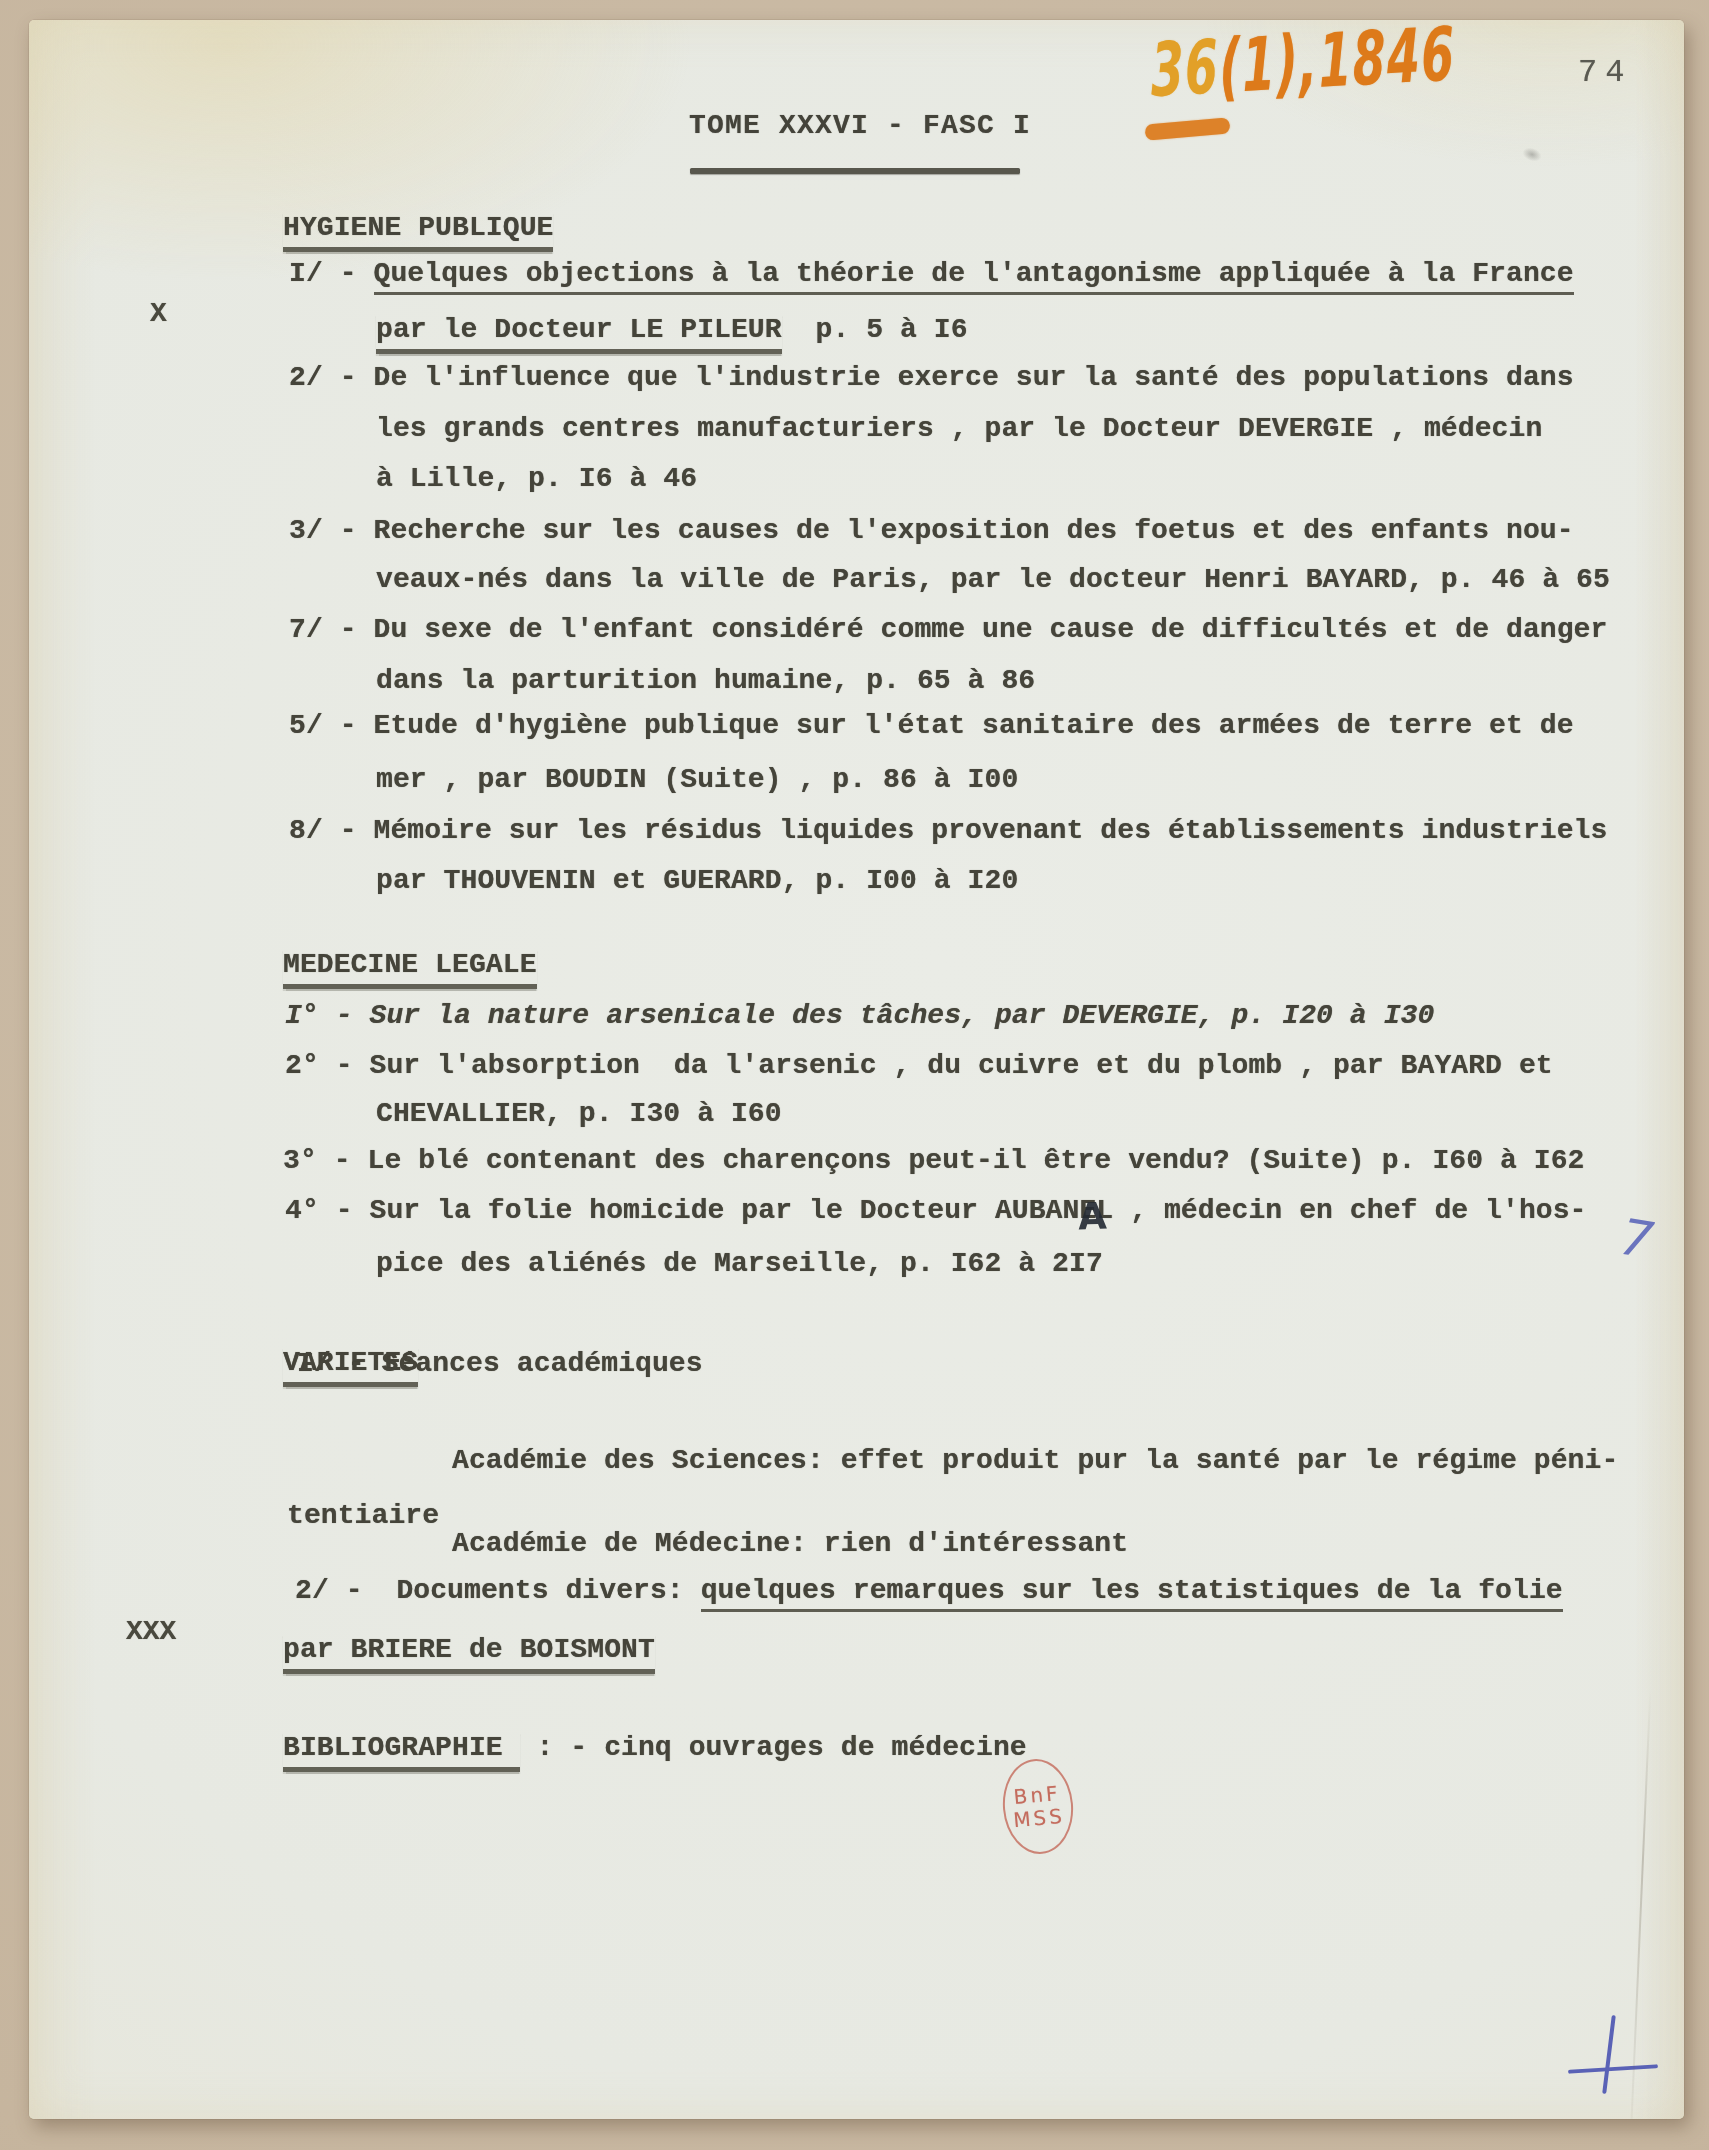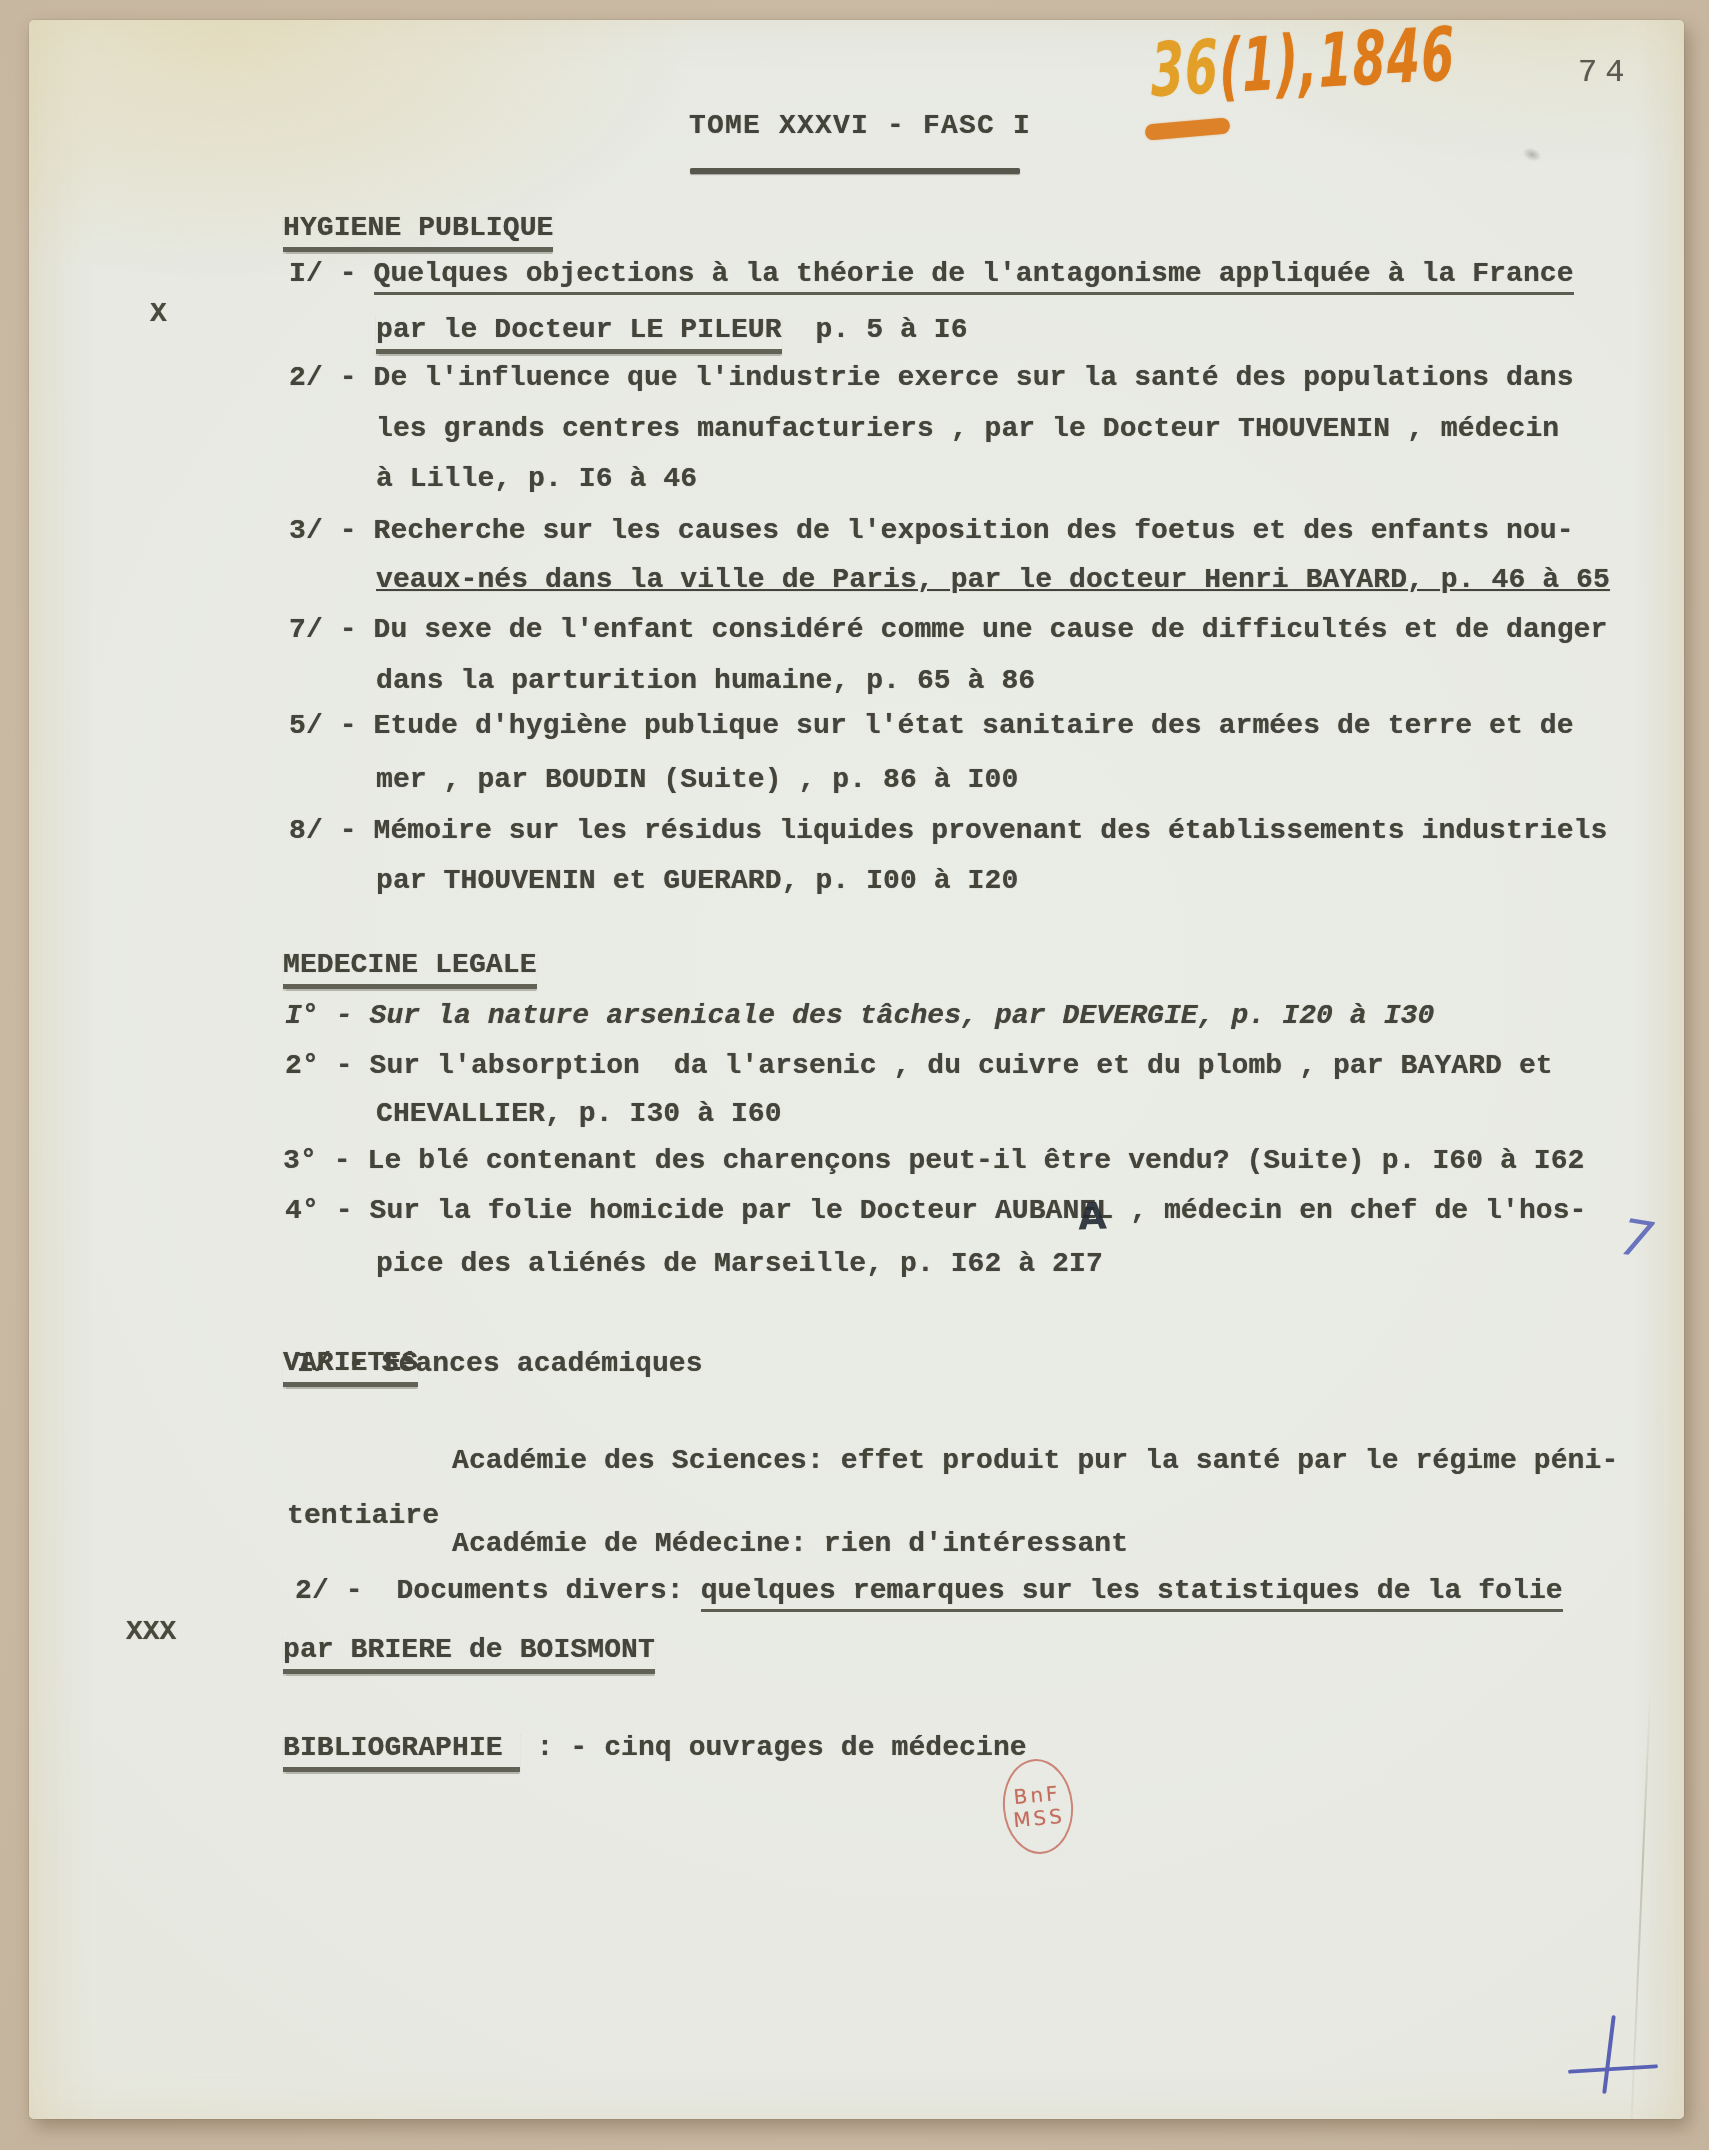"les grands centres manufacturiers ," span { text: THOUVENIN -> DEVERGIE }
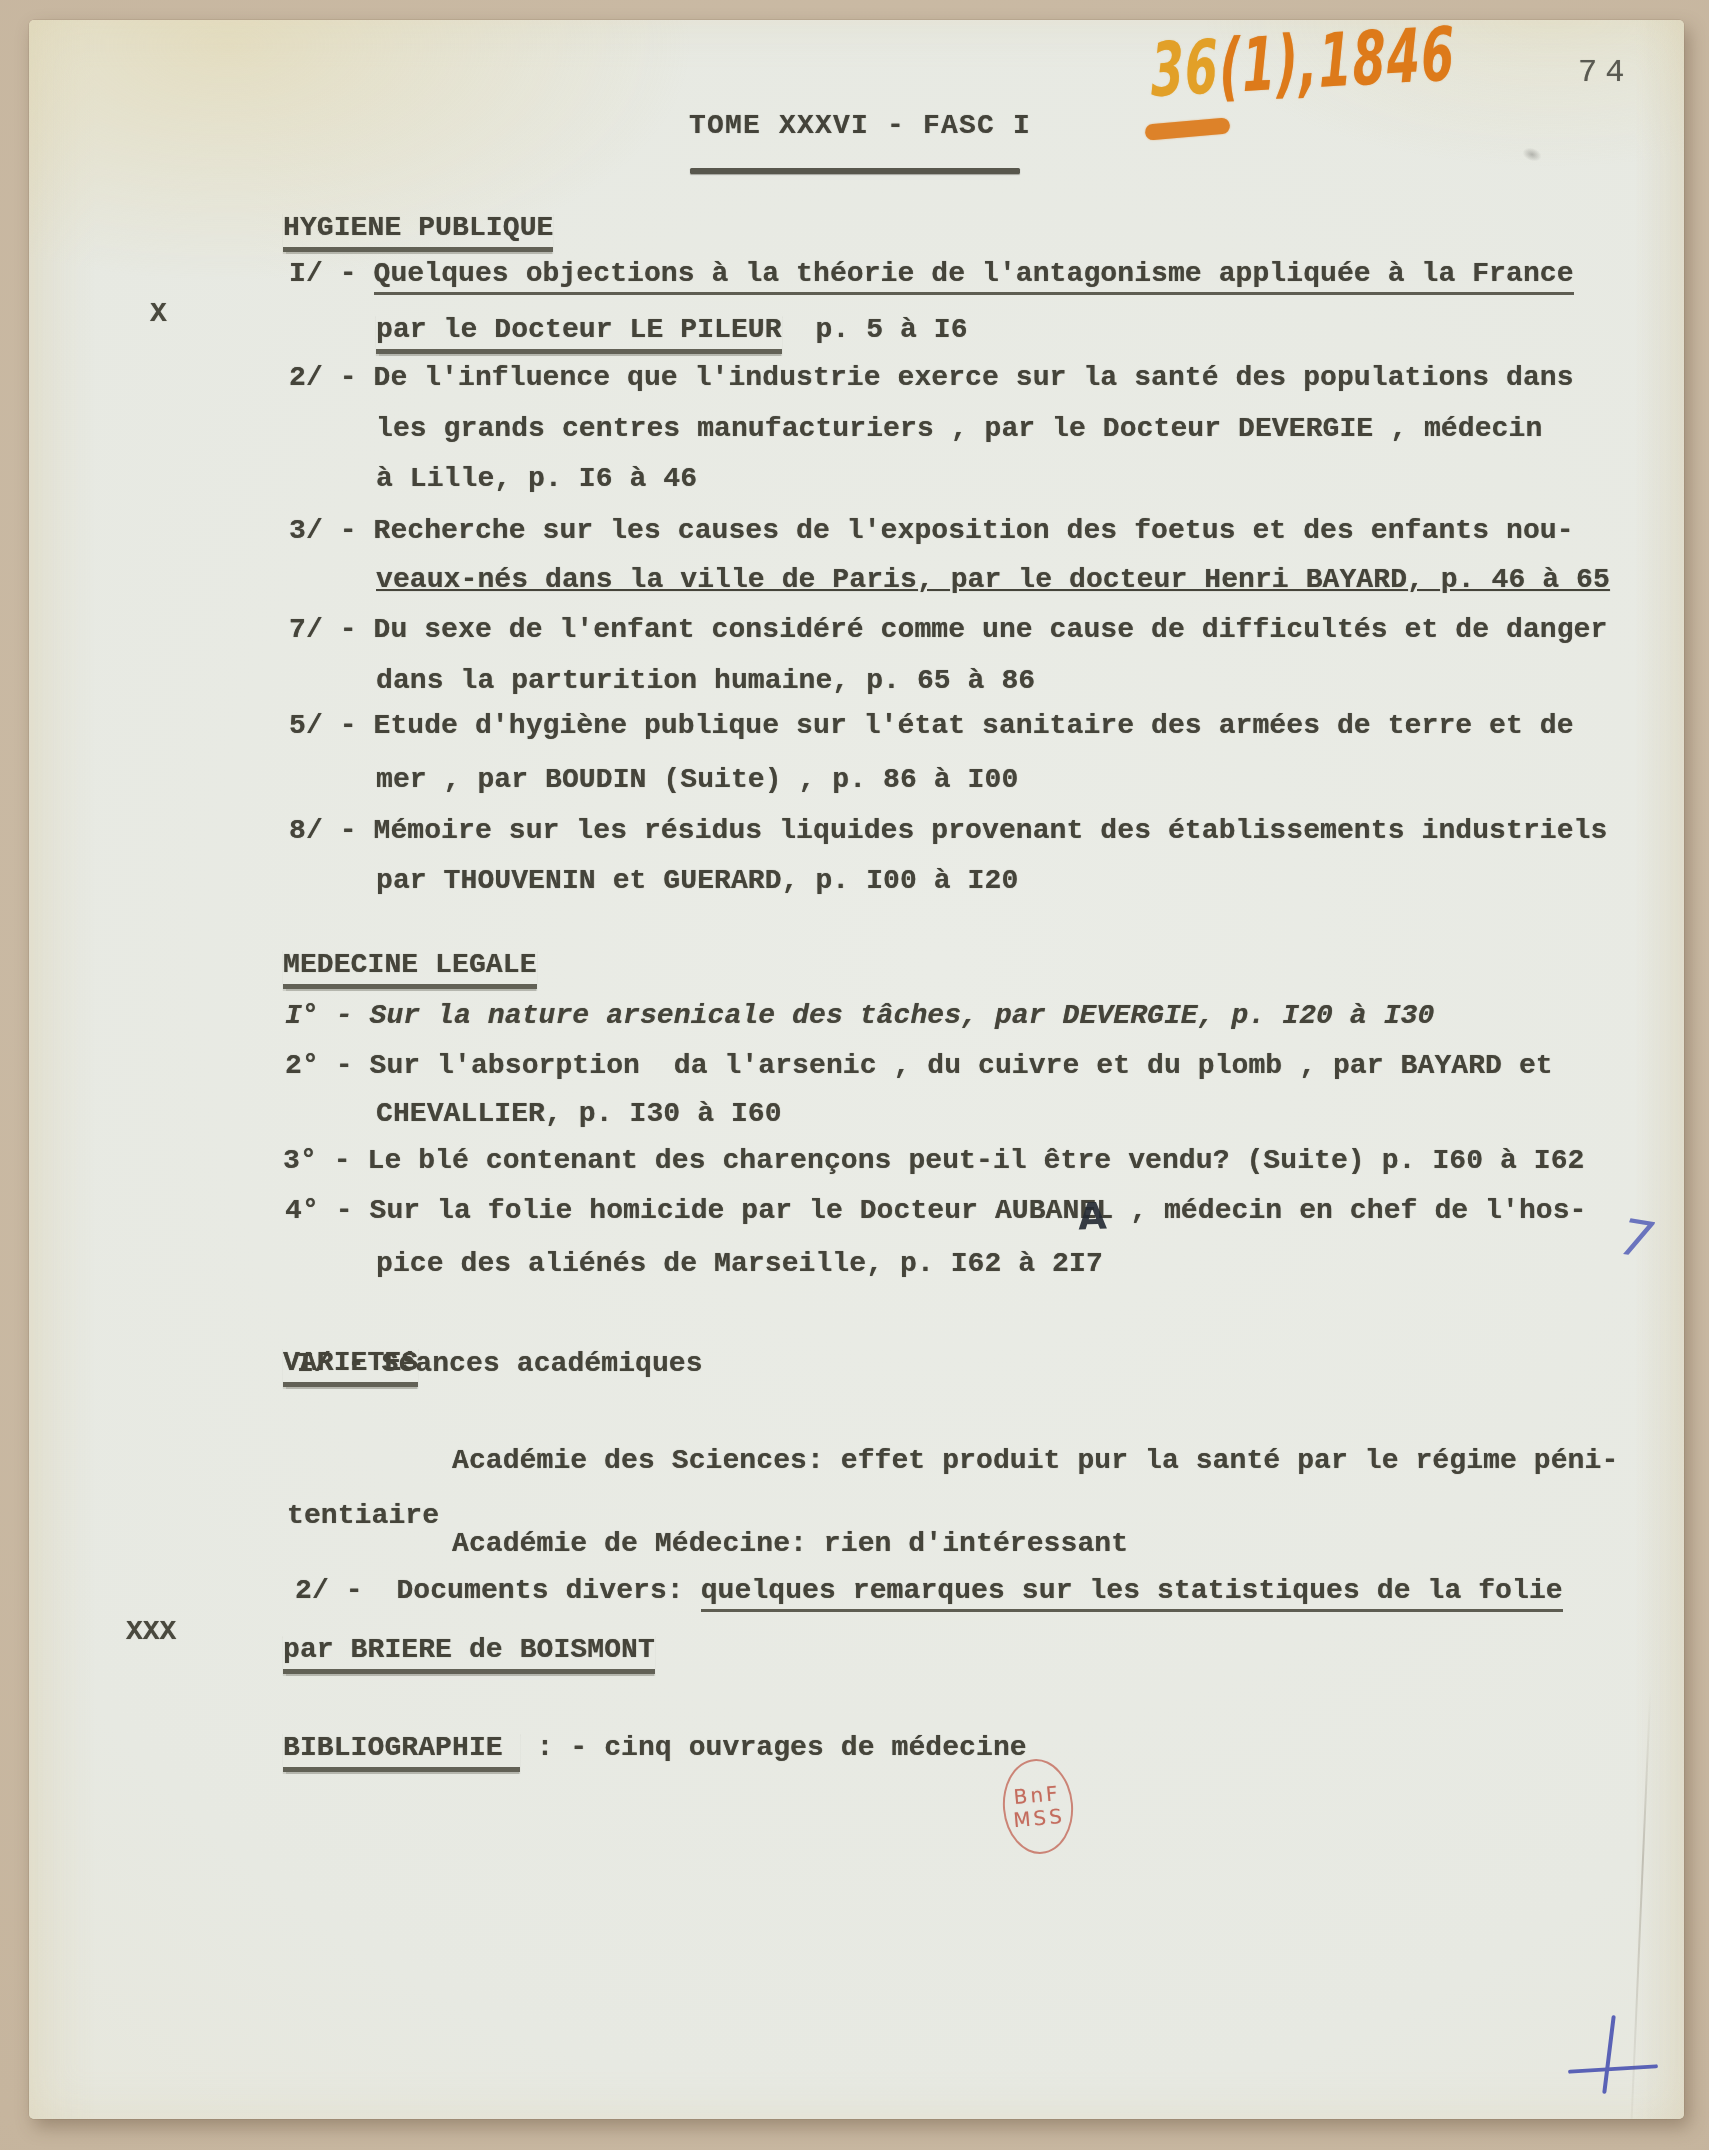"veaux-nés dans la ville de" div.line { text-decoration: underline -> none }
